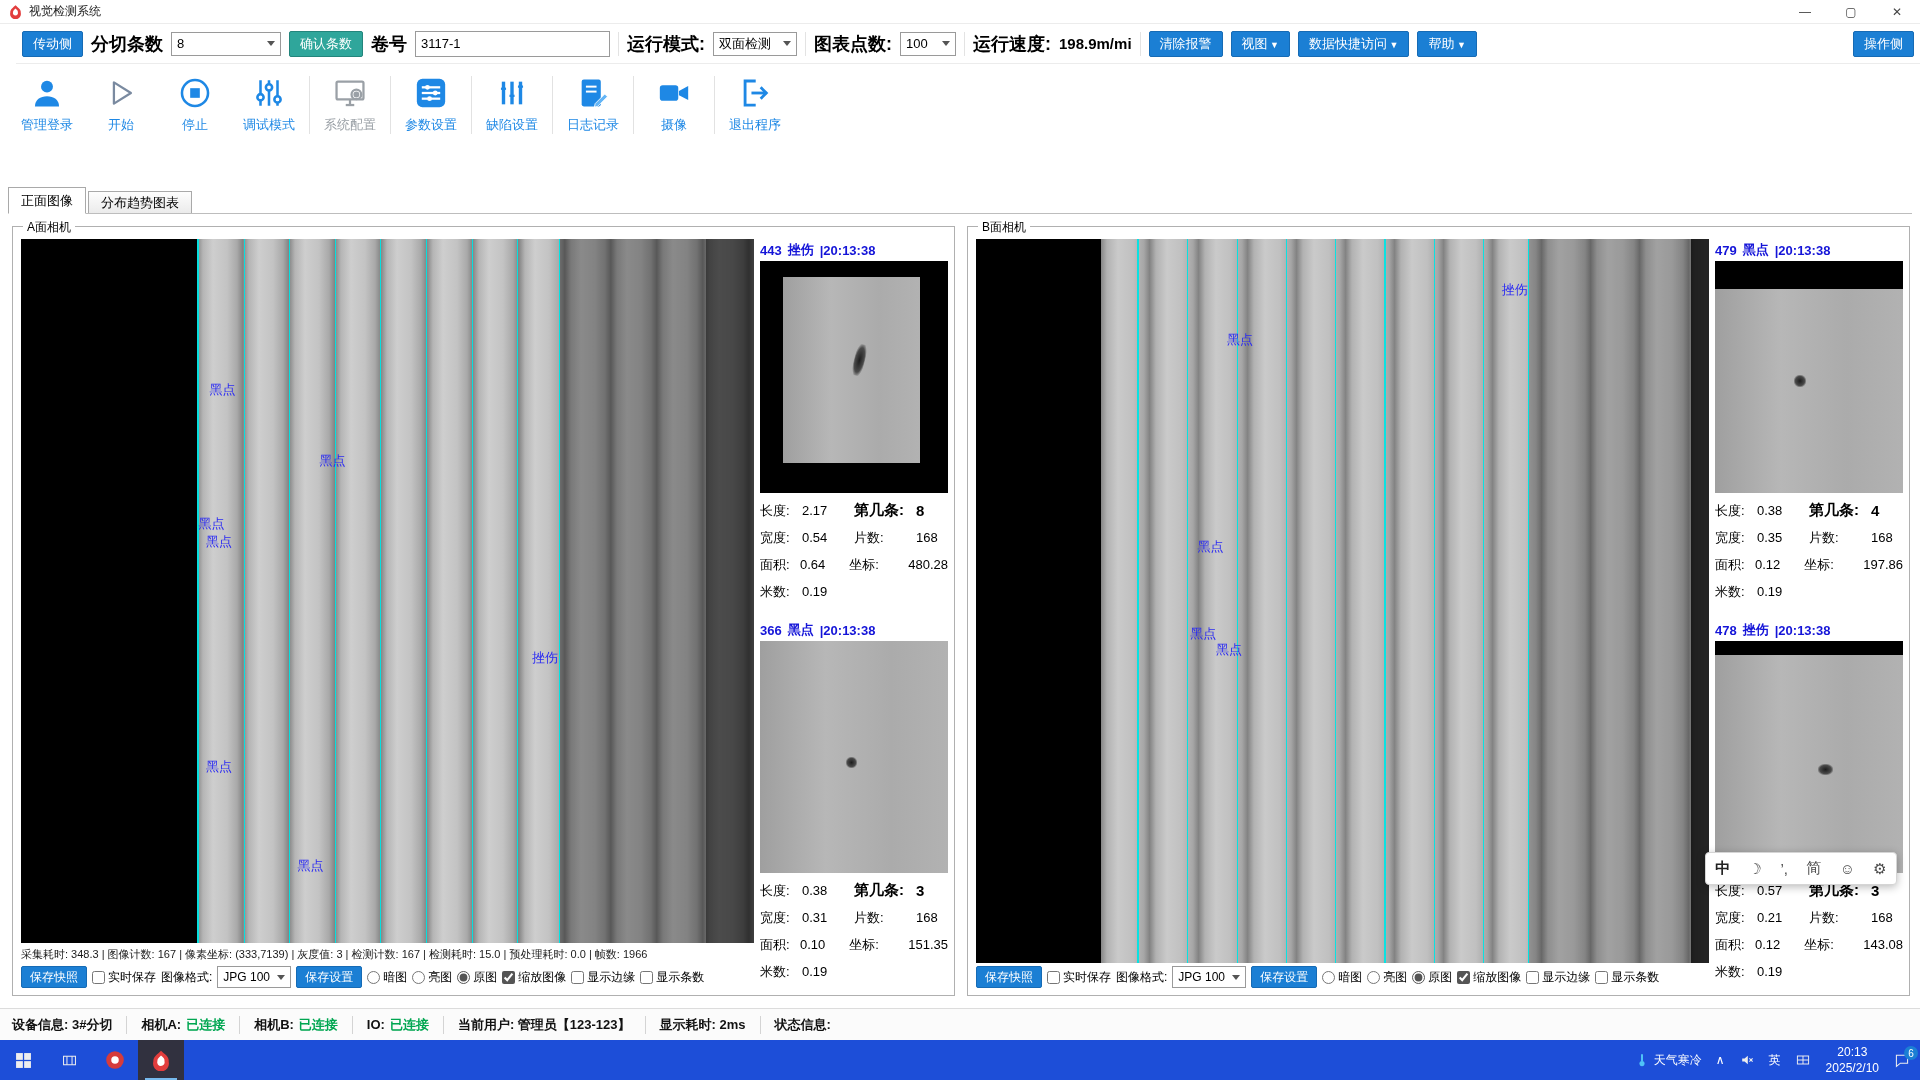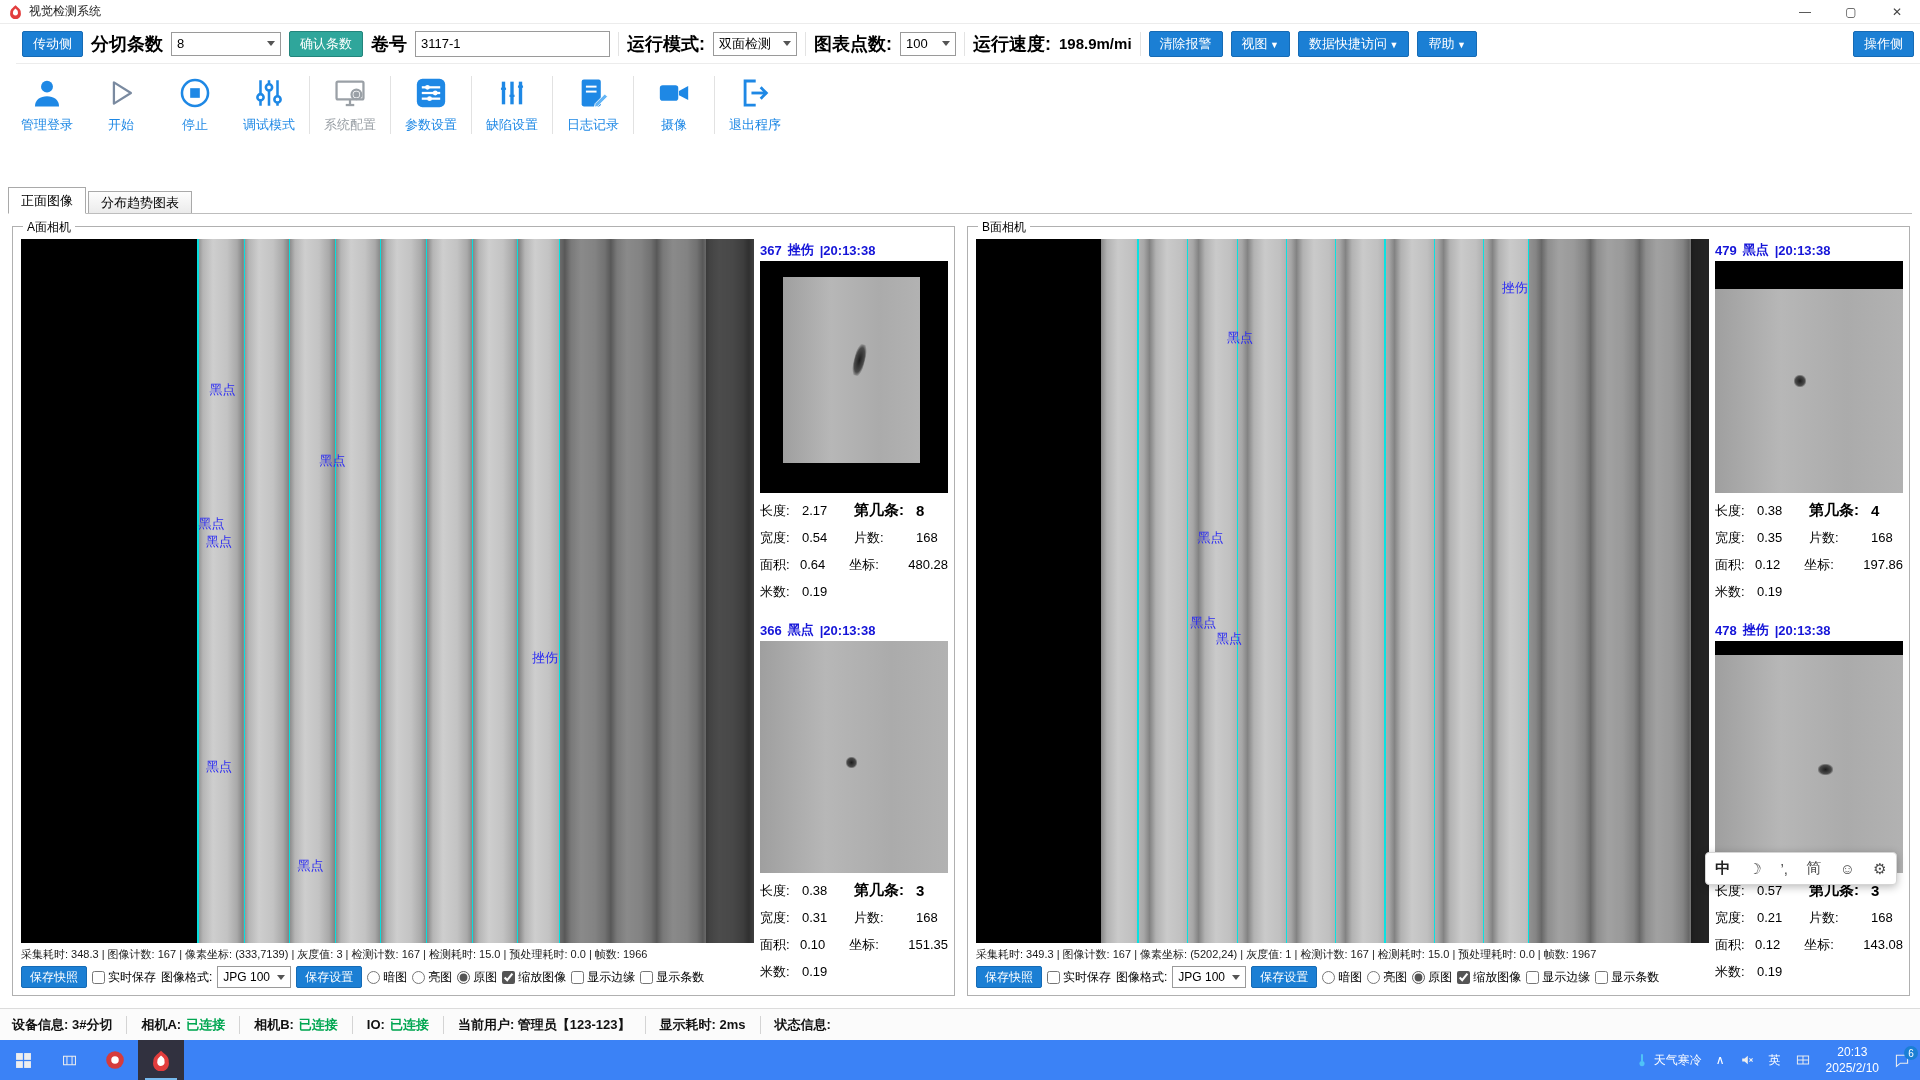"367" span { text: 367 -> 443 }
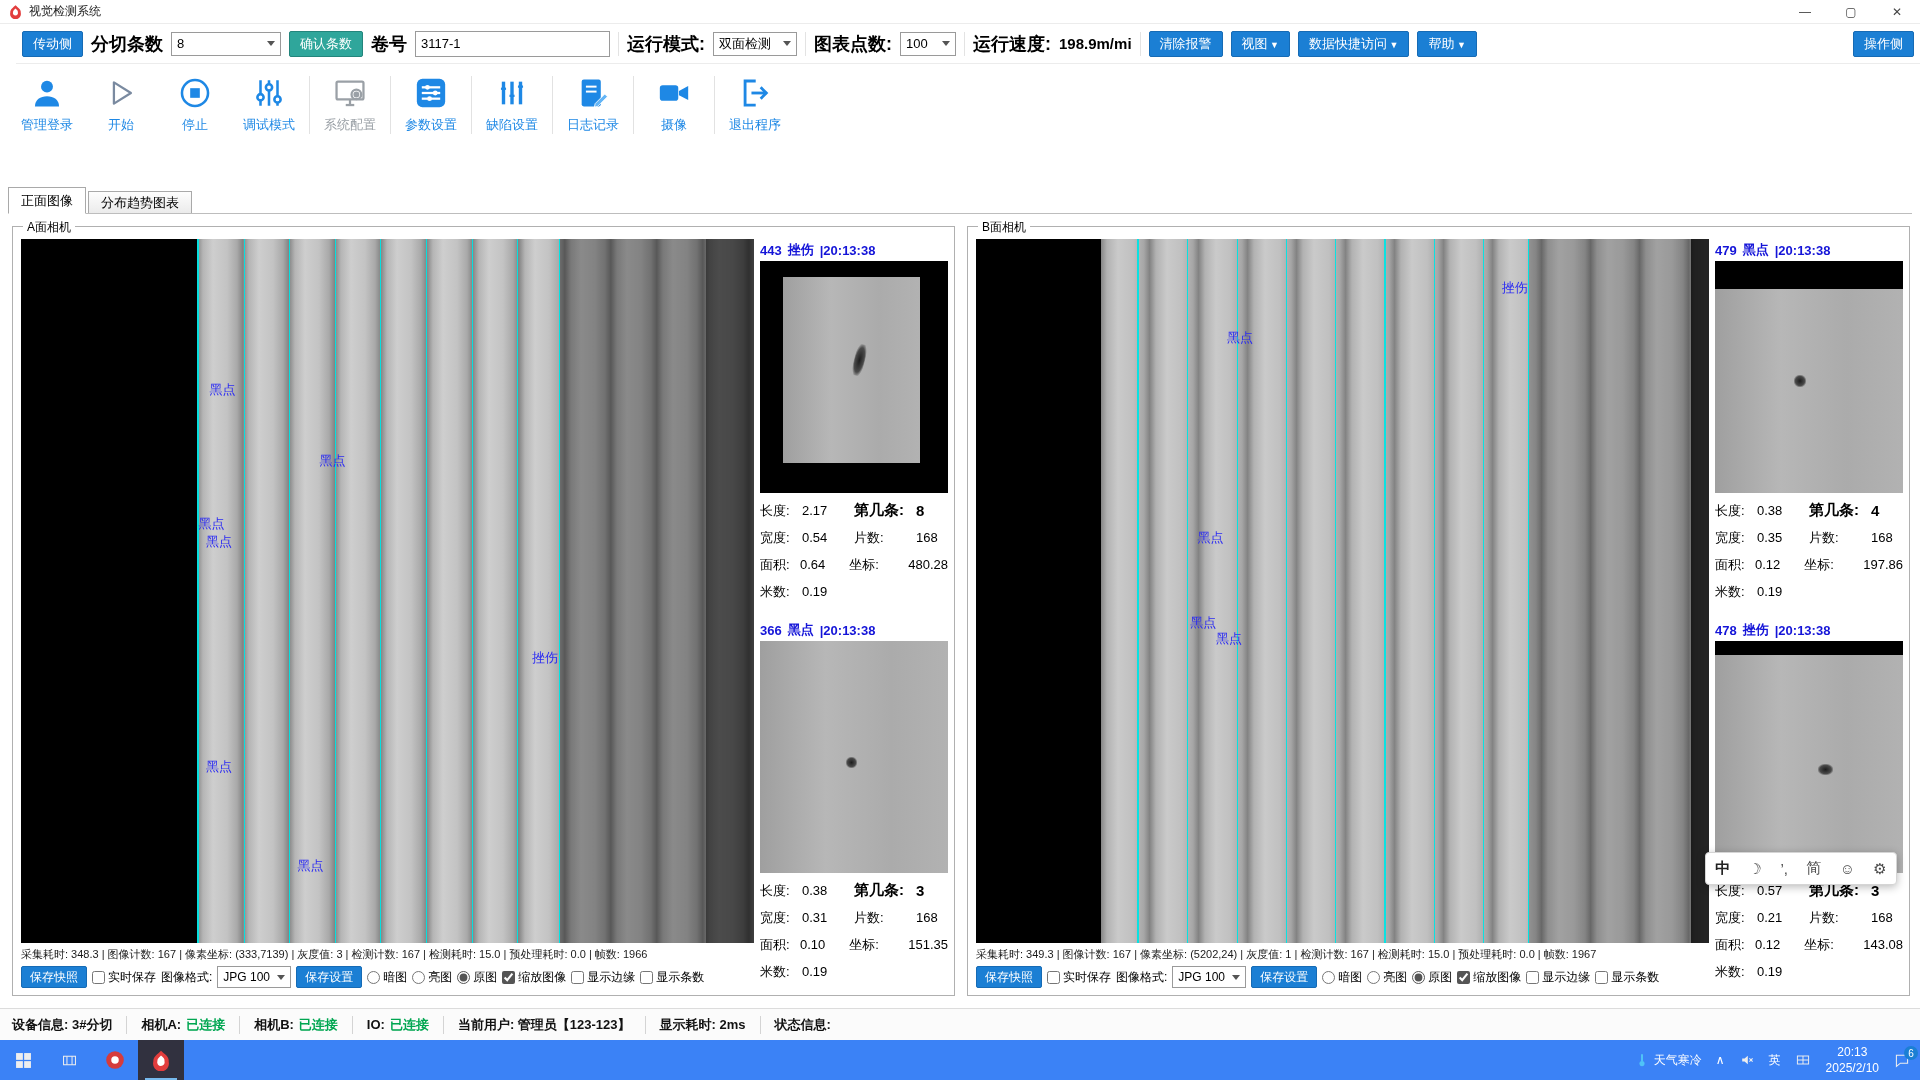"采集耗时: 349.3 | 图像计数: 167" div.stats-line { html: <div>采集耗时: 349.3 | 图像计数: 167 | 像素坐标: (5202,24) | 灰度值: 1 | 检测计数: 167 | 检测耗时: 15.0 | 预处理耗时: 0.0 | 帧数: 1967</div> -> none }
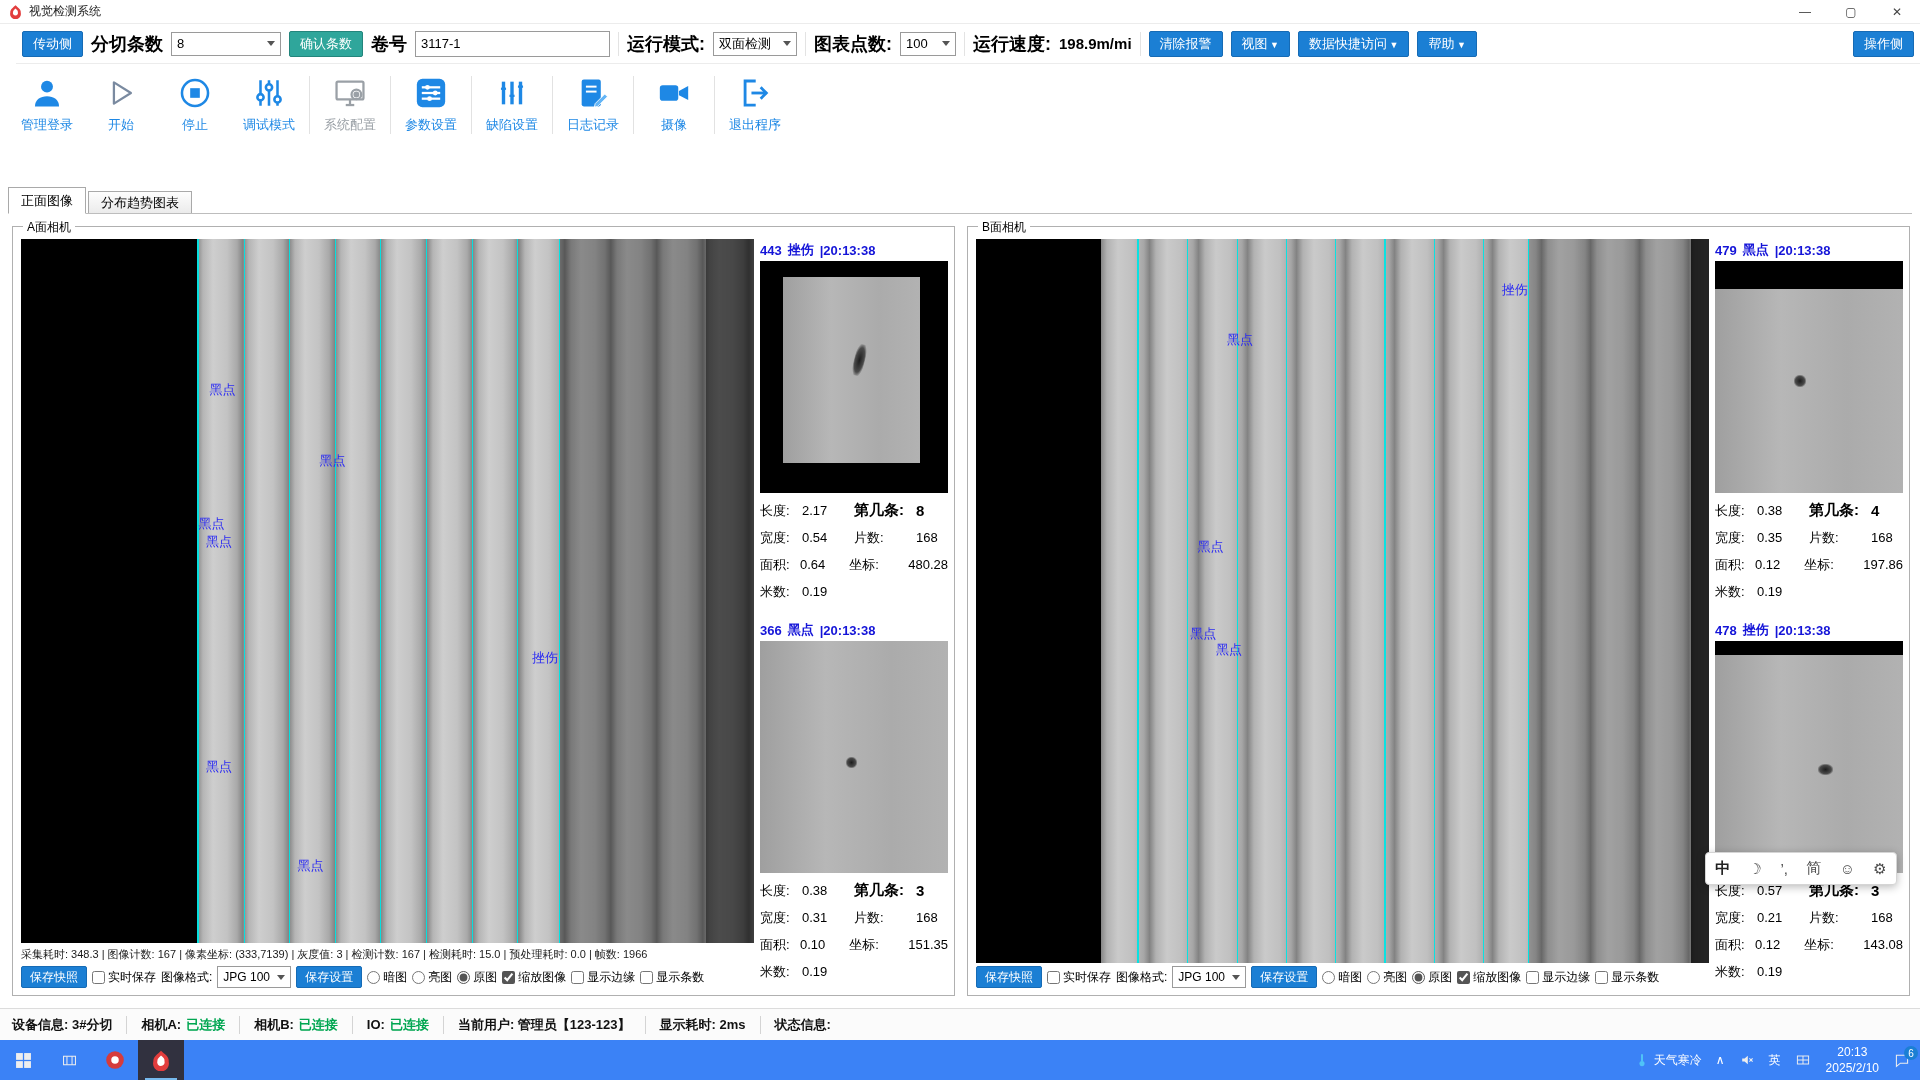"天气寒冷" .taskbar { background: #3b82f6 -> #1d4ed8 }
